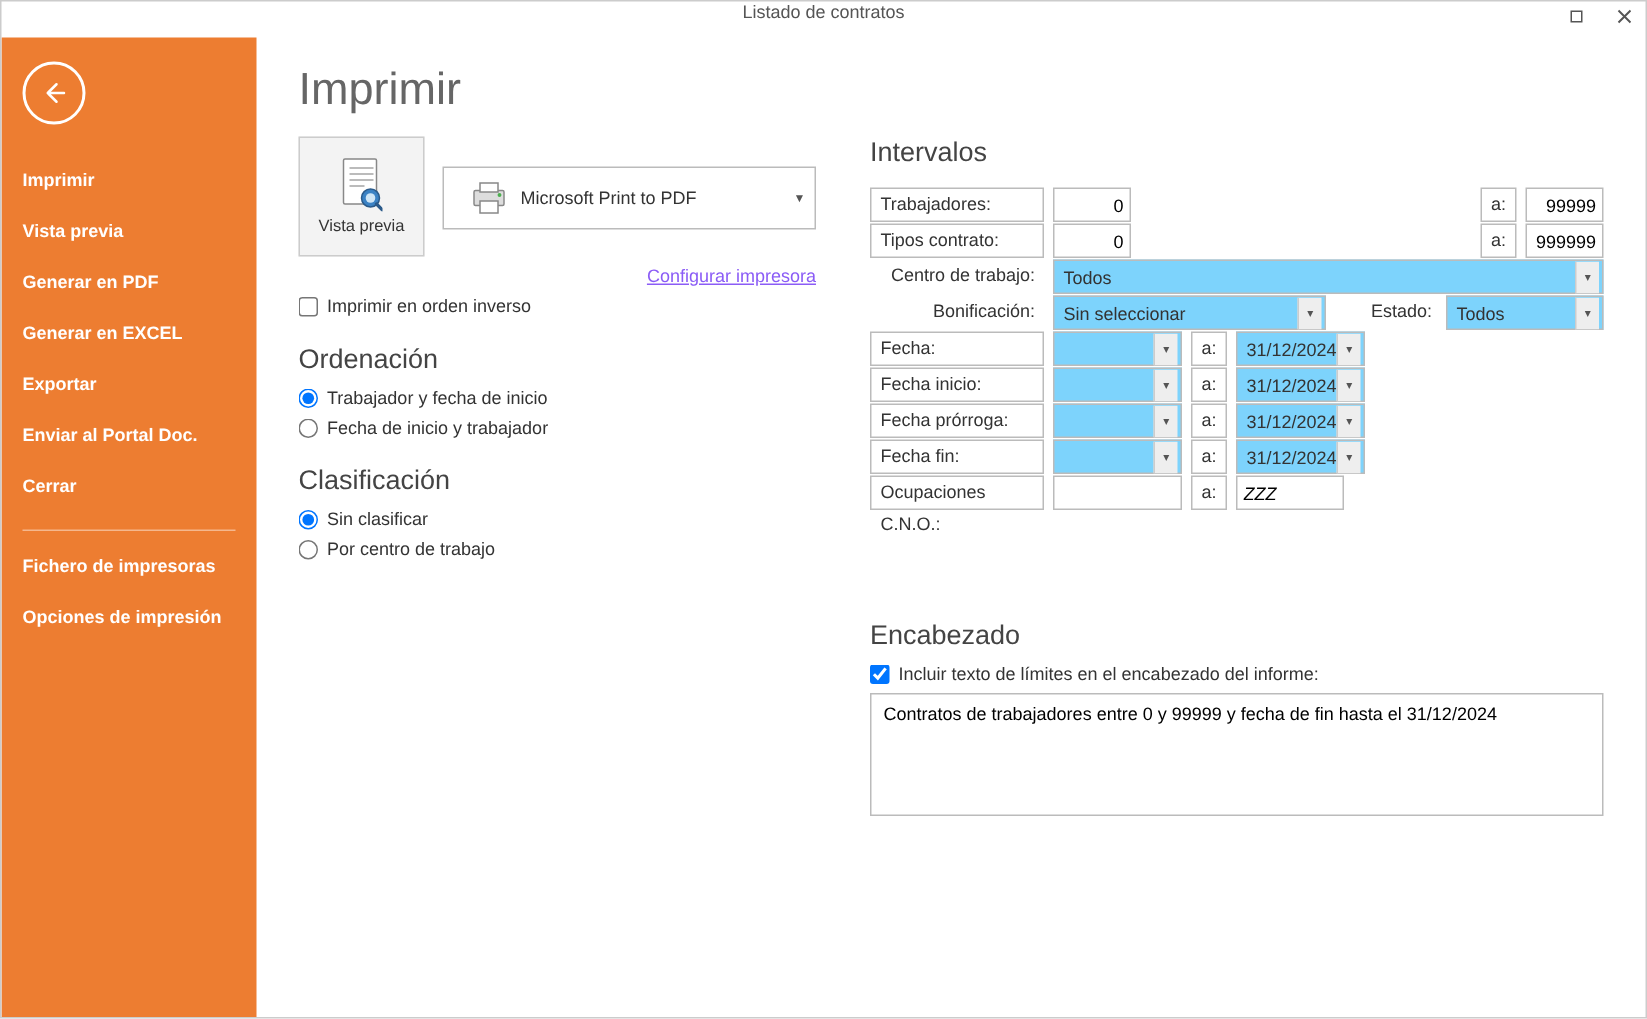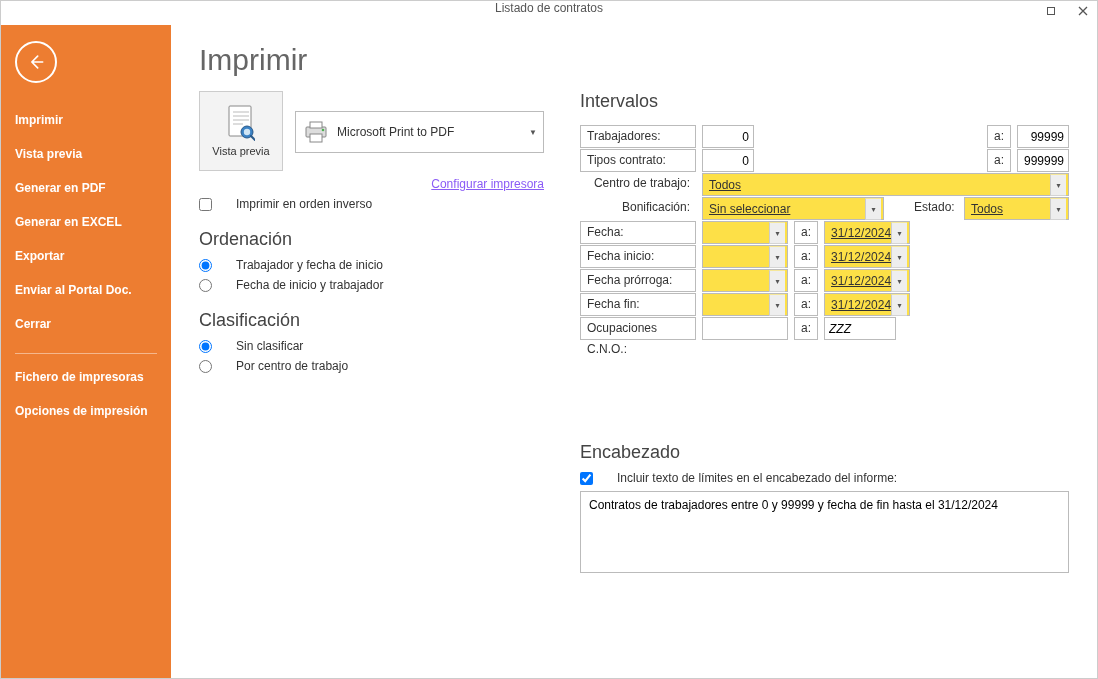"Microsoft Print to PDF" .printer-select { padding: 0 7px -> 0 17px }
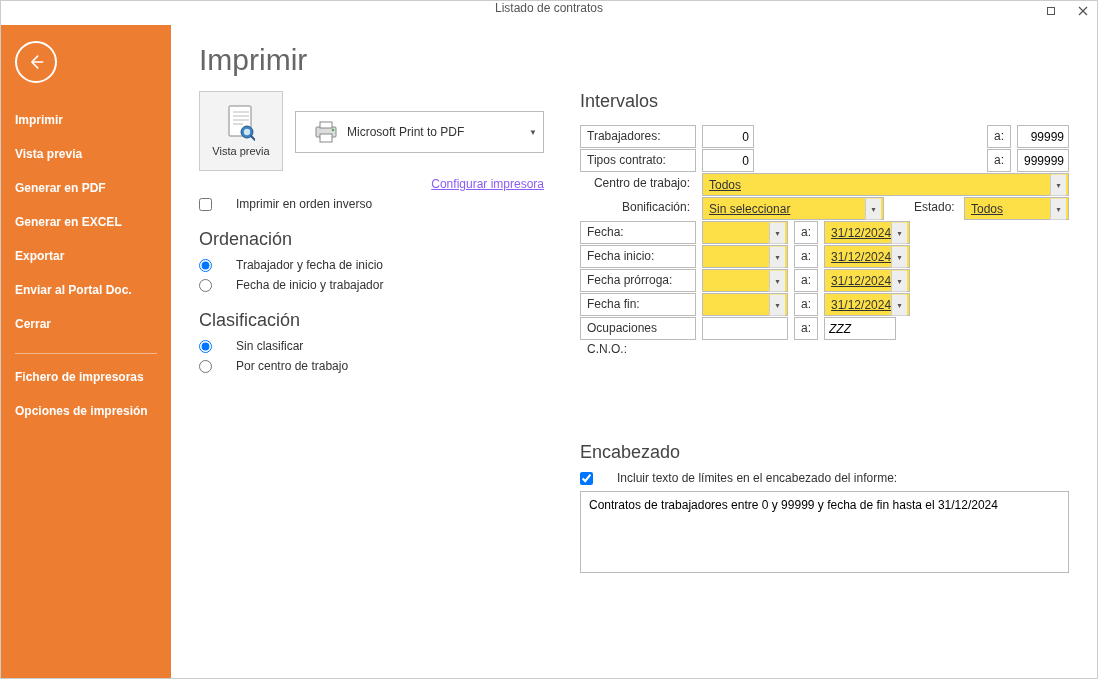"Todos" .sel { background: #fde047 -> #7dd3fc; text-decoration: underline -> none }
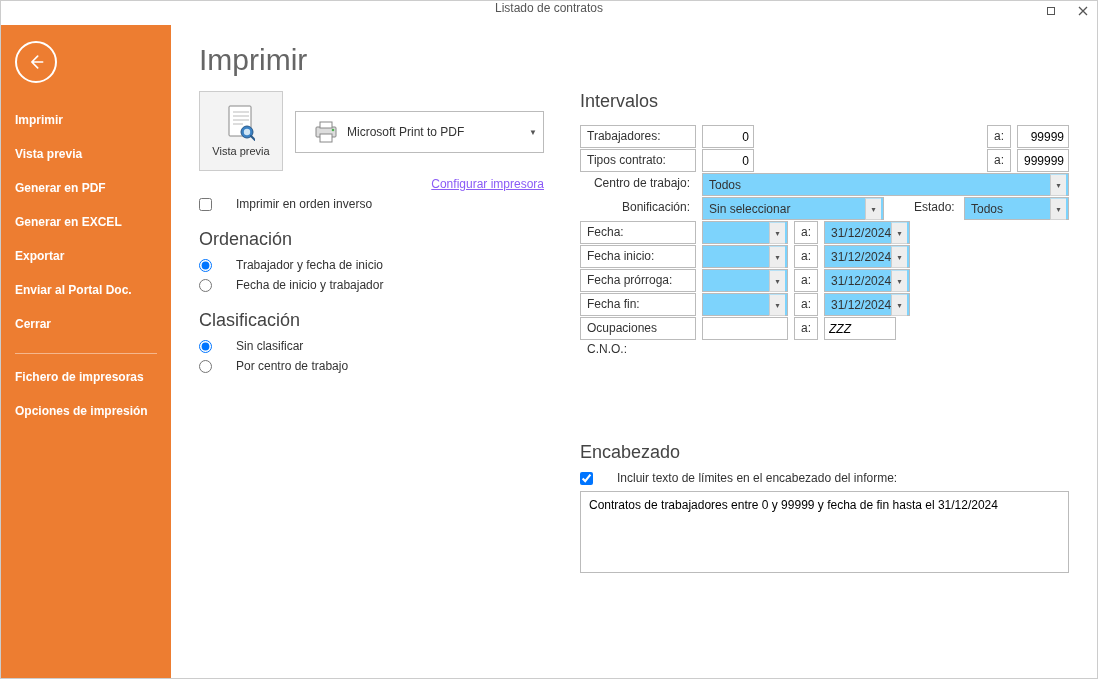"Imprimir en orden inverso" .chk, .radio { gap: 24px -> 6px }
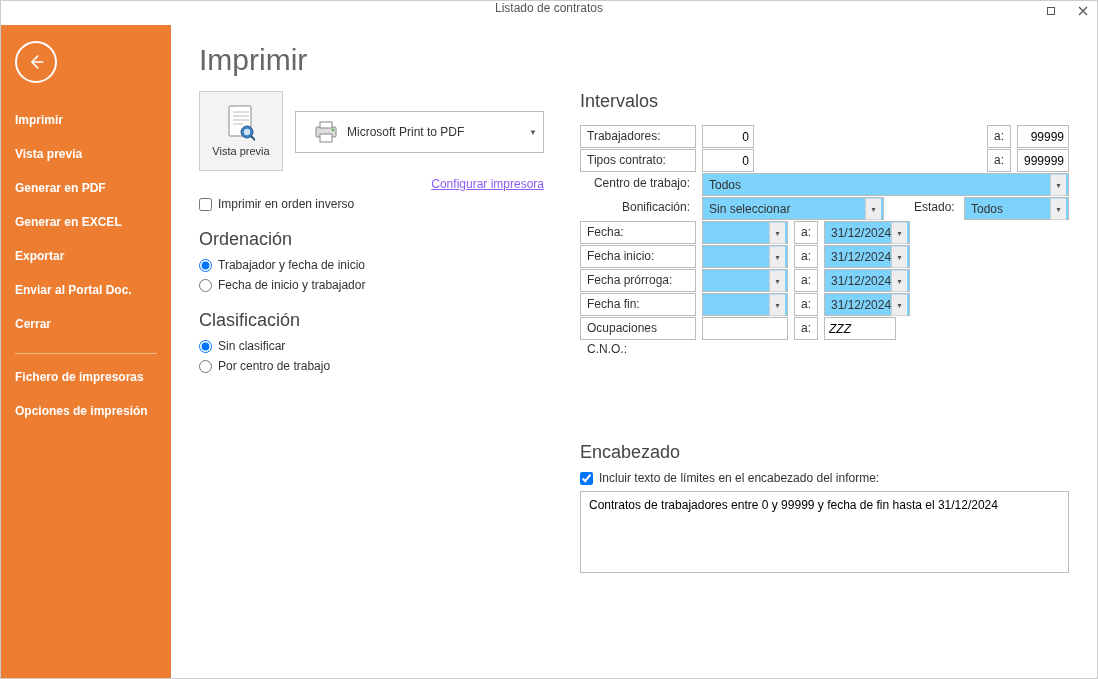"Encabezado" div.section-heading { margin-top: 101px -> 72px }
